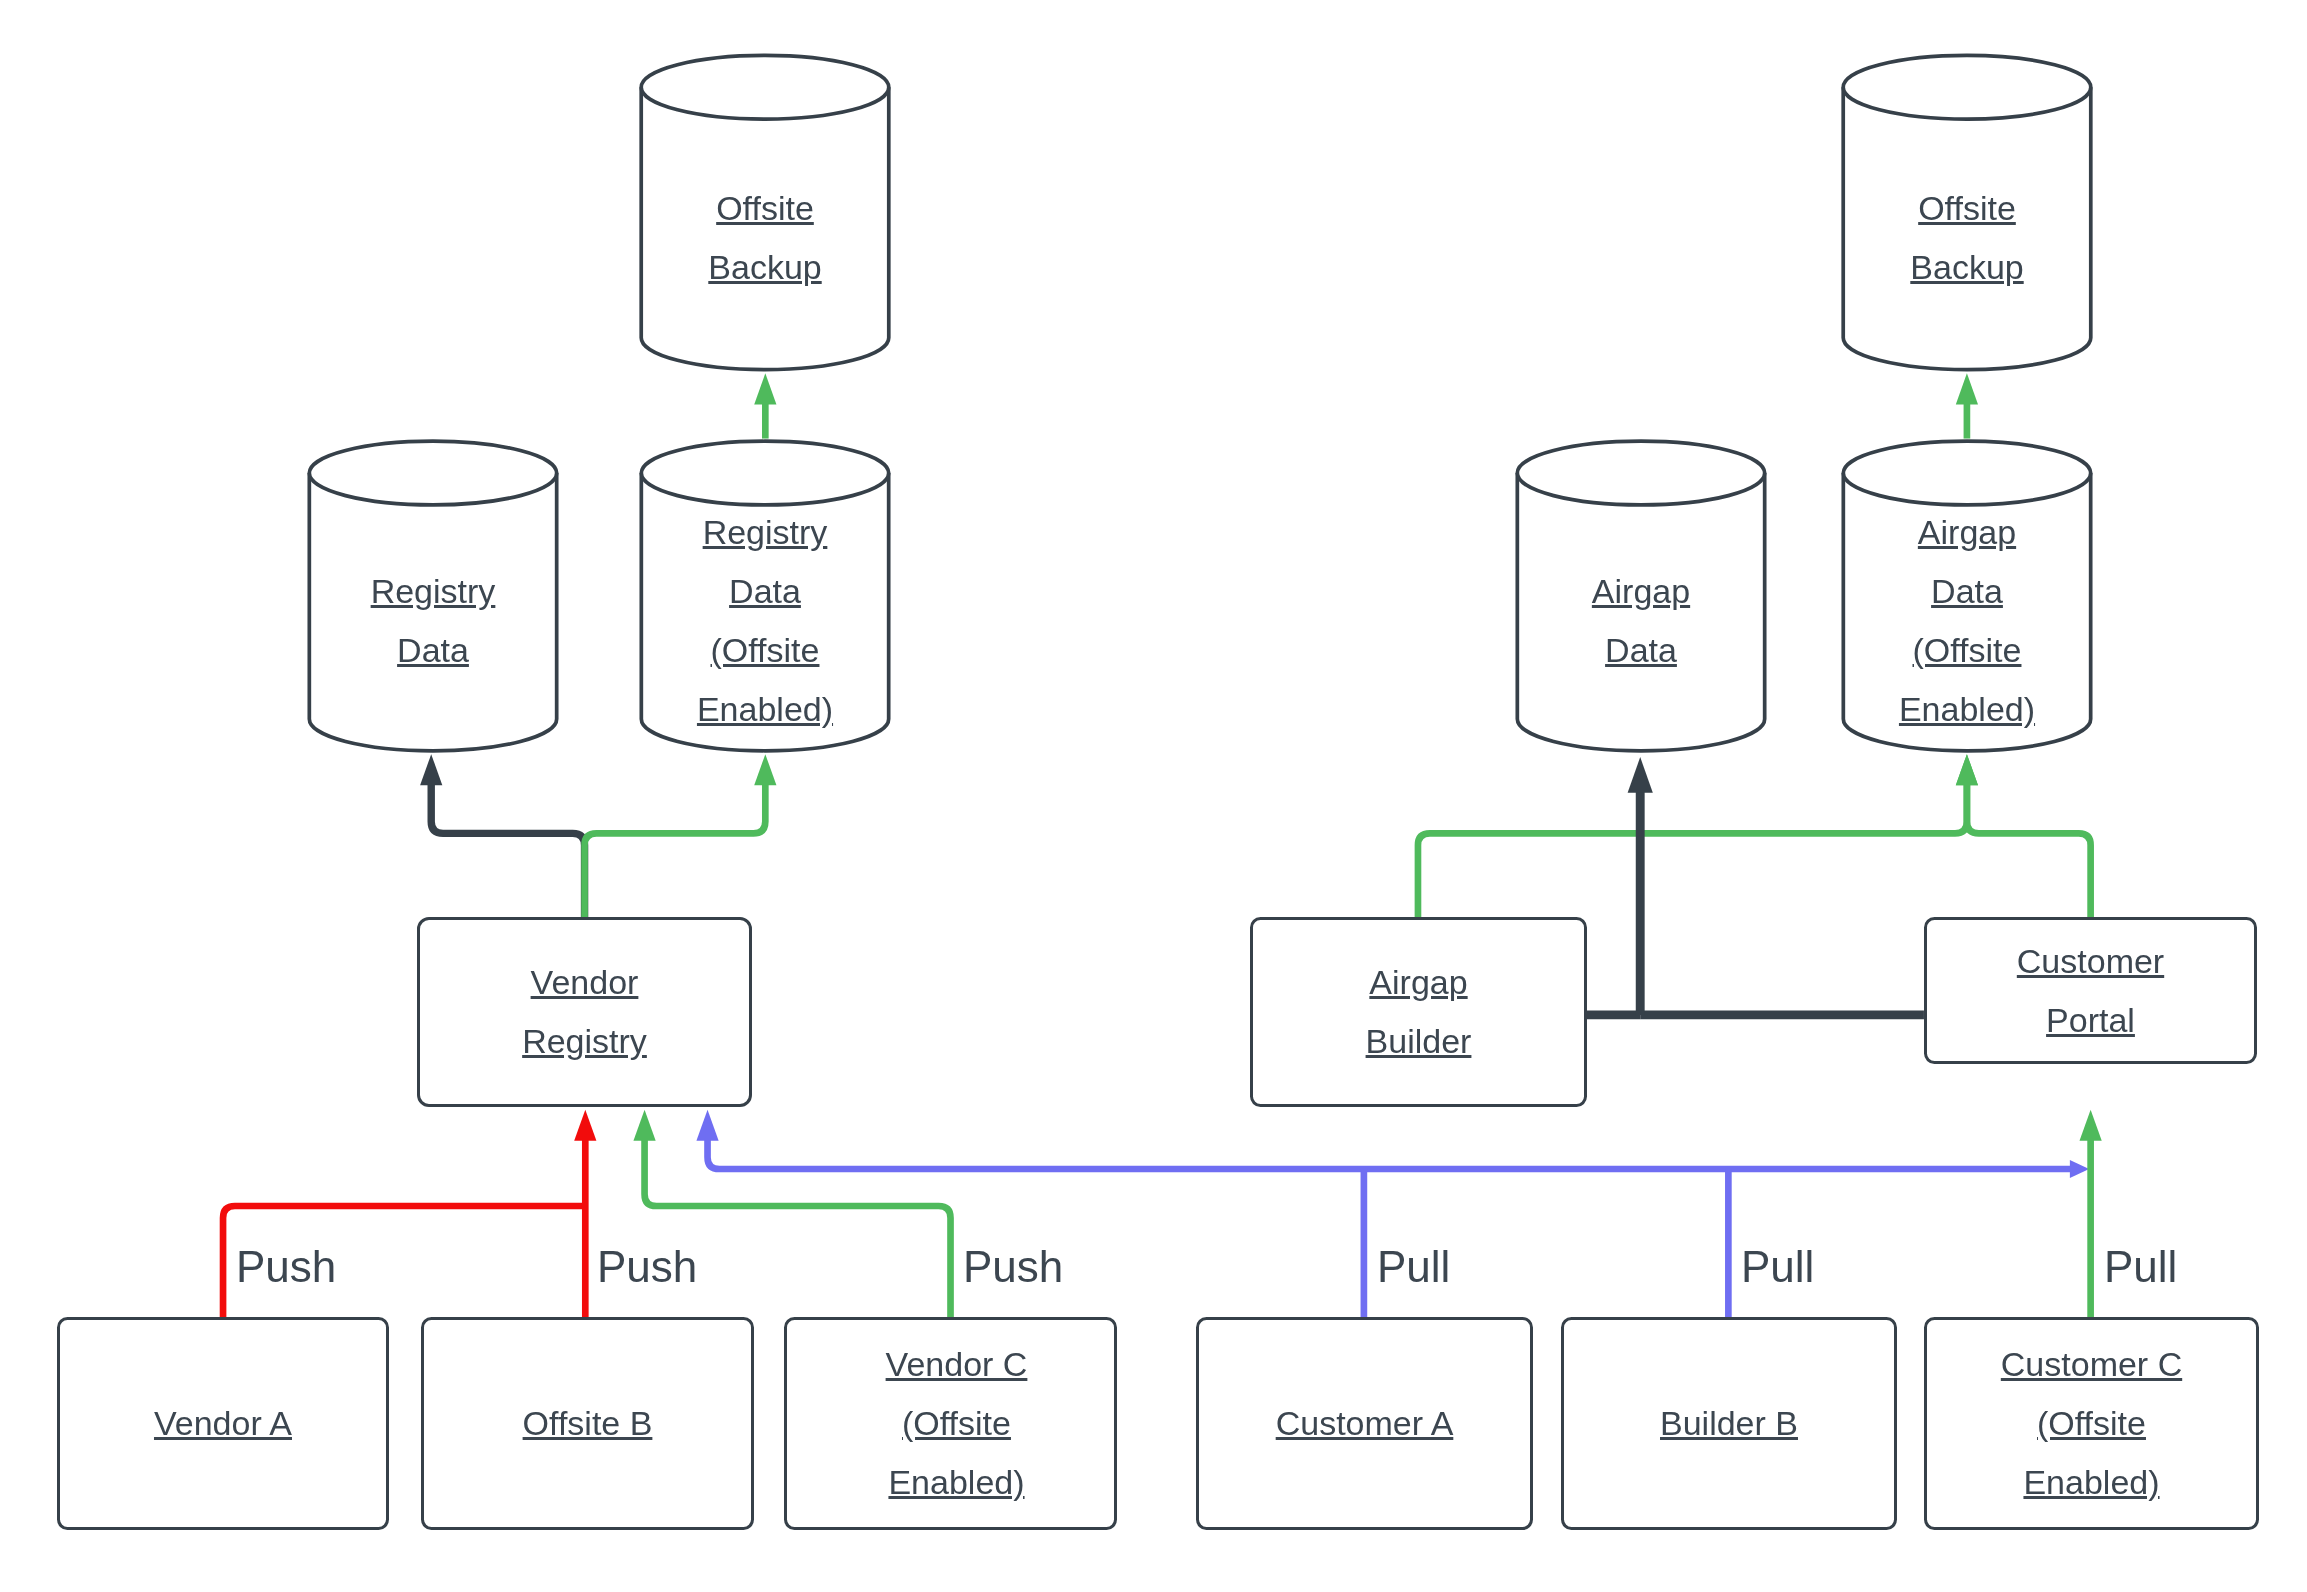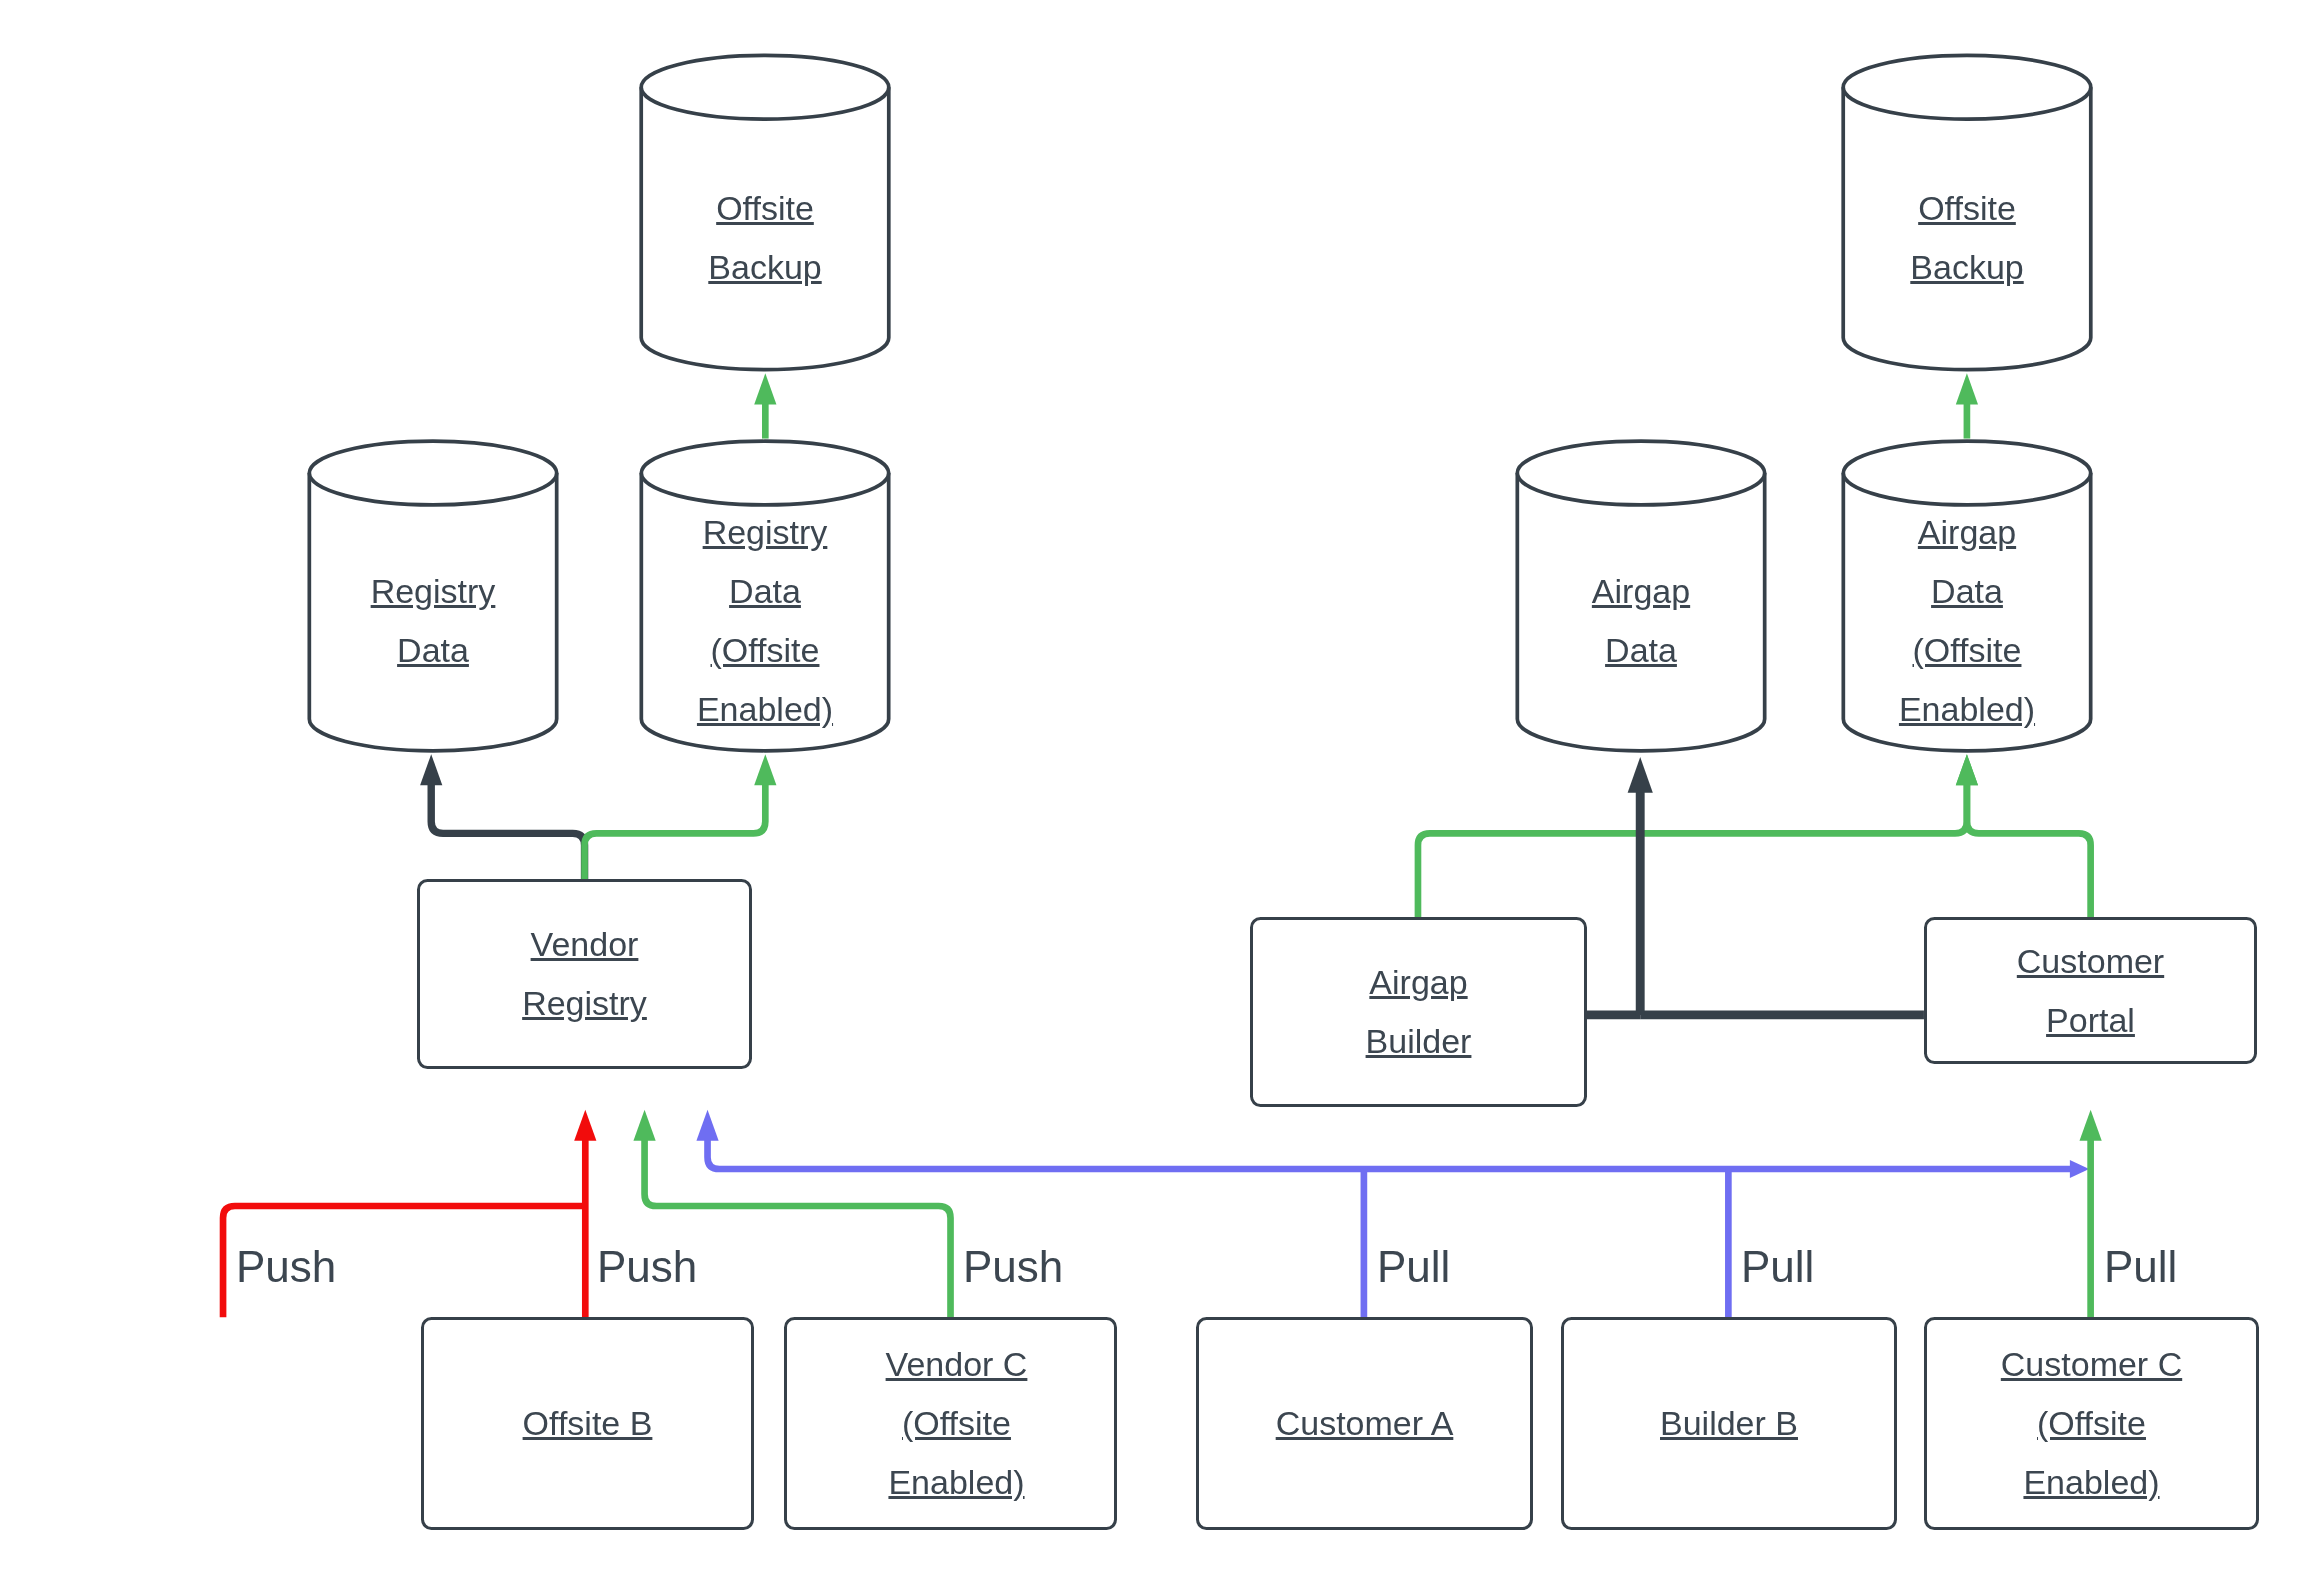"Vendor" div.node { border-radius: none -> 12px; top: 879px -> 917px }
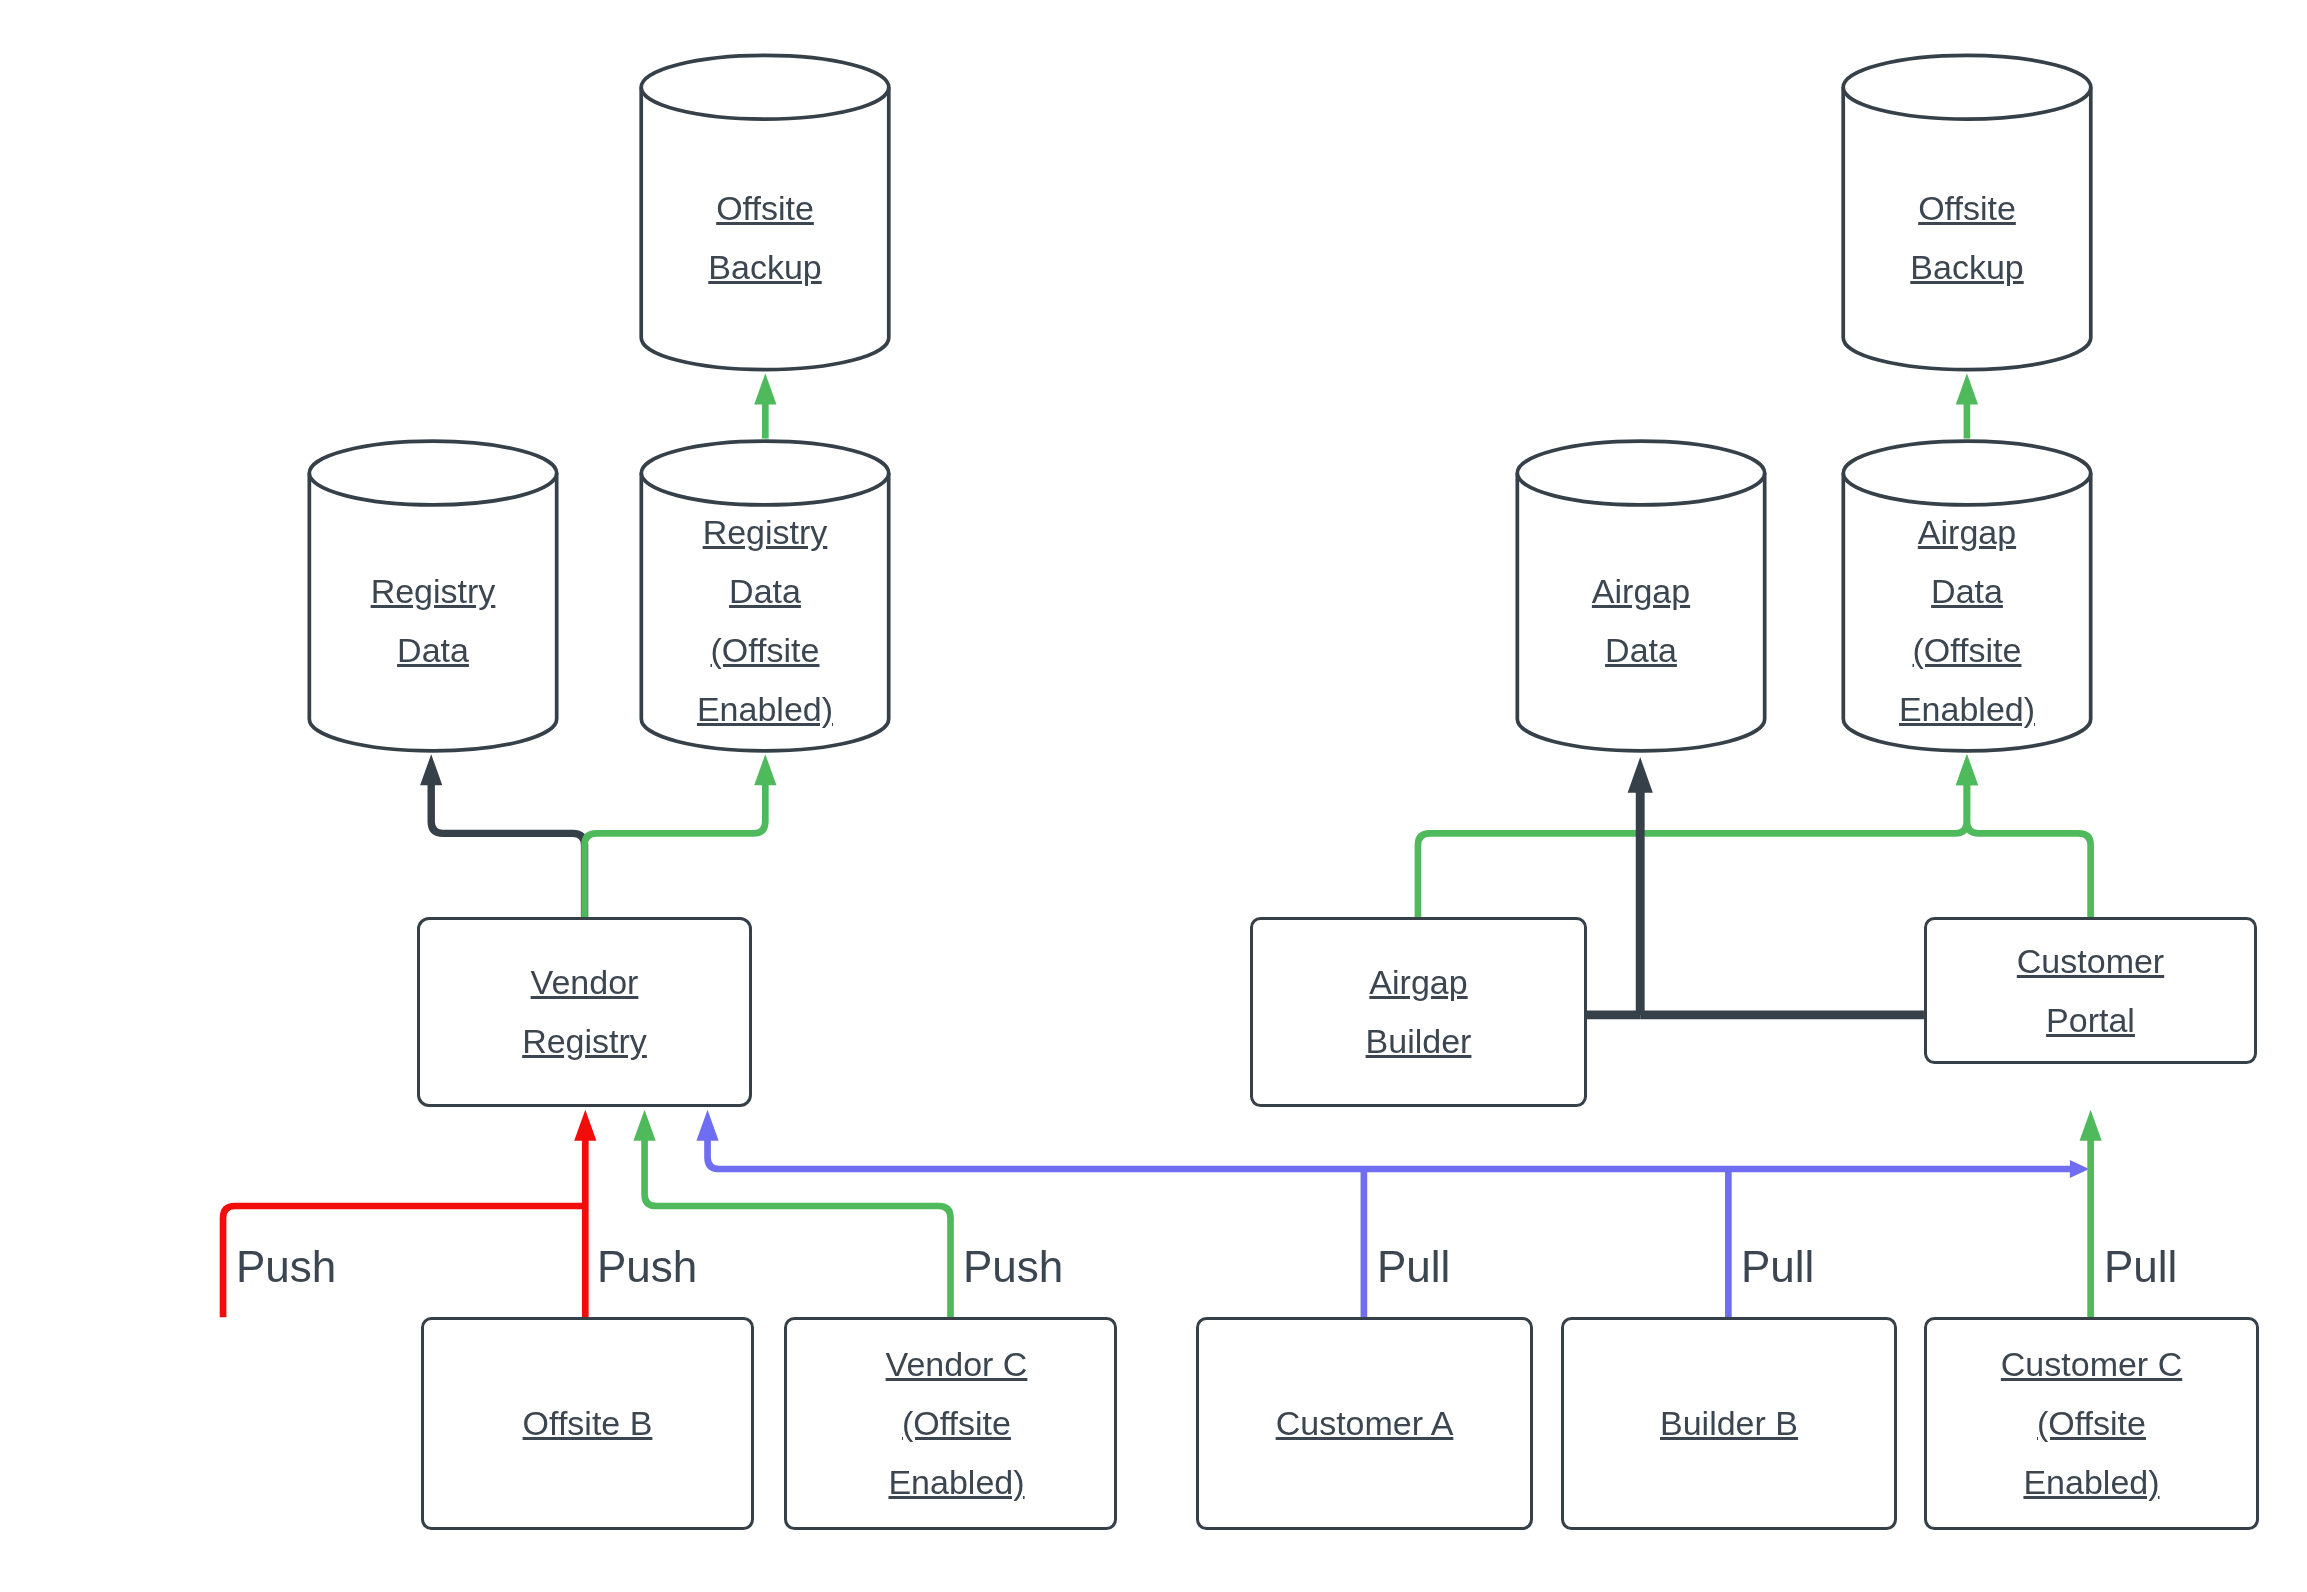"Vendor A" div.node { html: none -> <div> <div>Vendor A</div> </div> }
